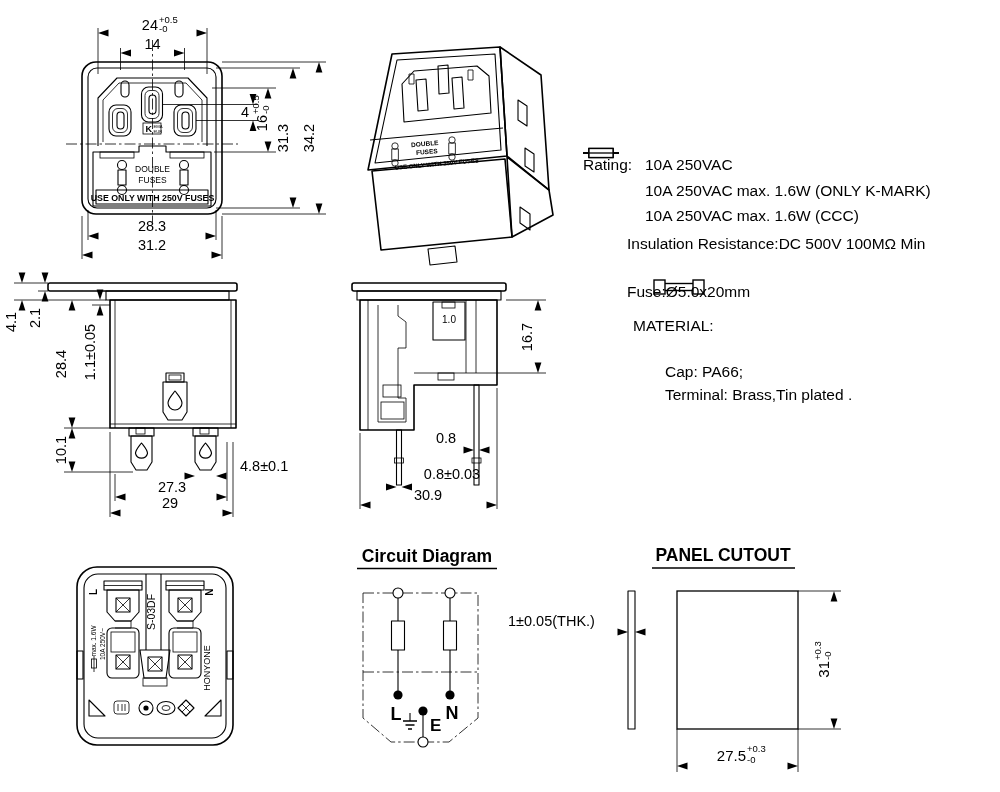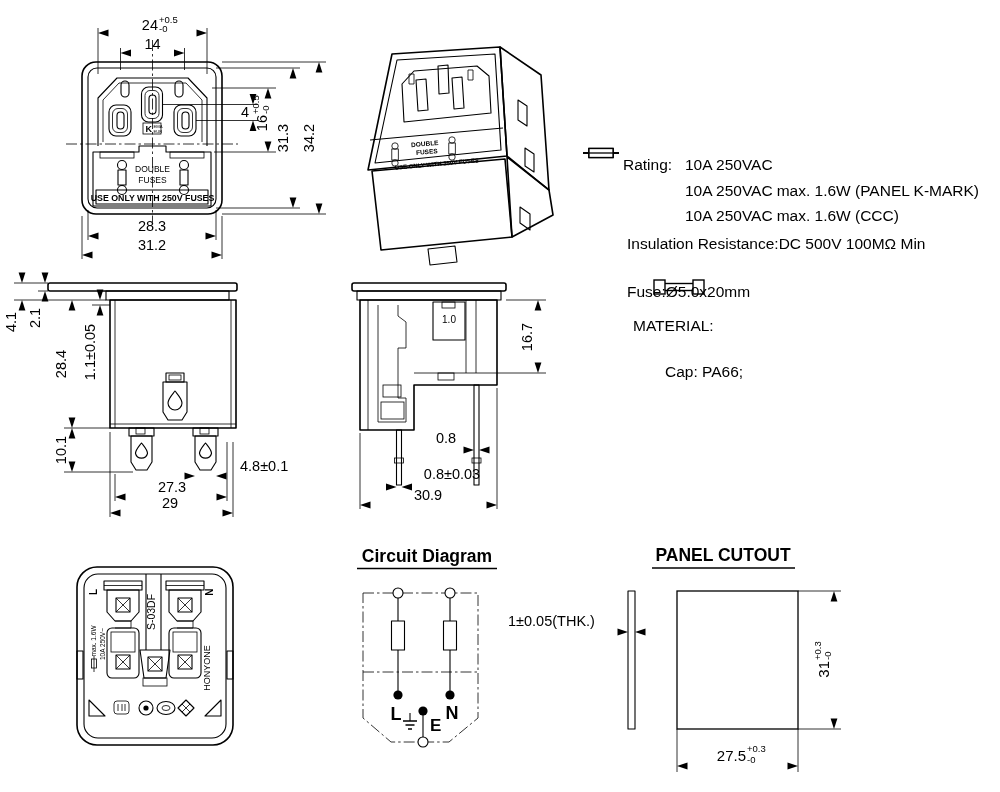"Rating:" .srow { margin-left: 40px -> none }
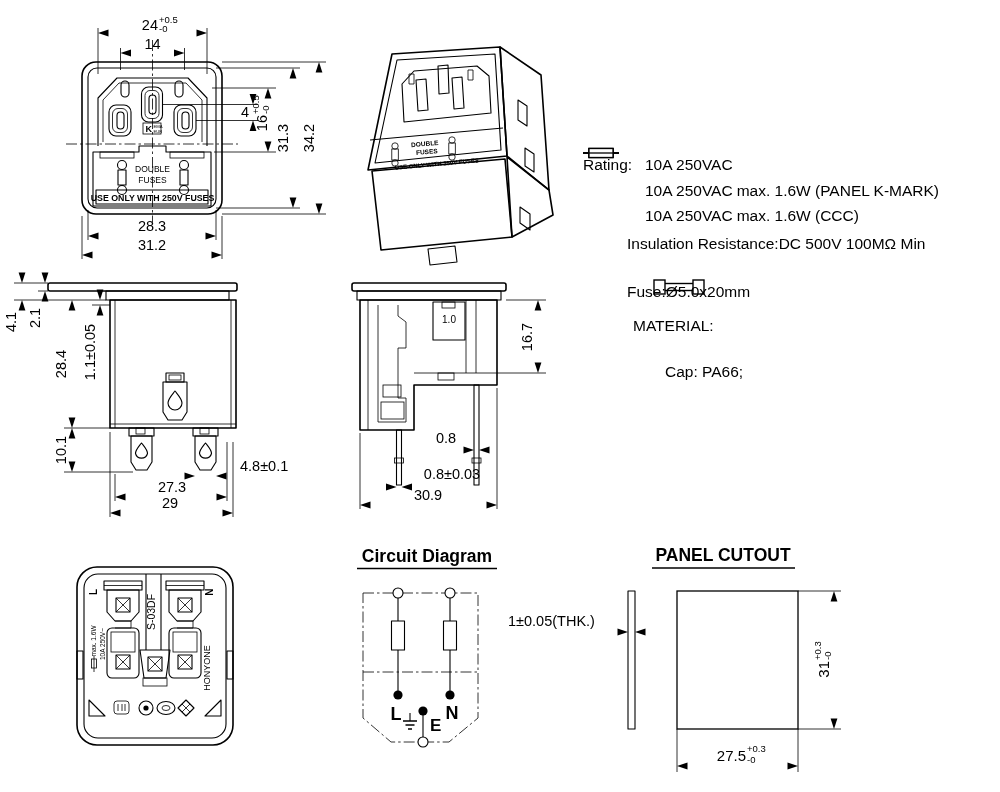"max. 1.6W (PANEL K-MARK)" span { text: PANEL -> ONLY }
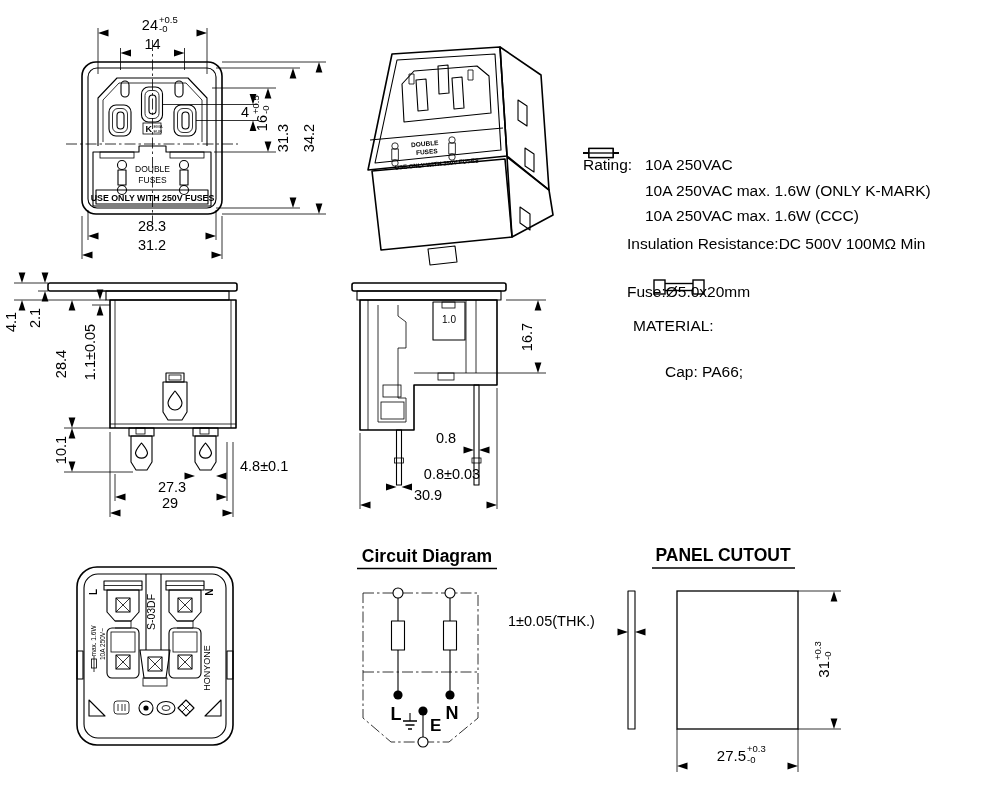"Terminal: Brass,Tin plated ." div.abs { html: none -> <div>Terminal: Brass,Tin plated .</div> }
